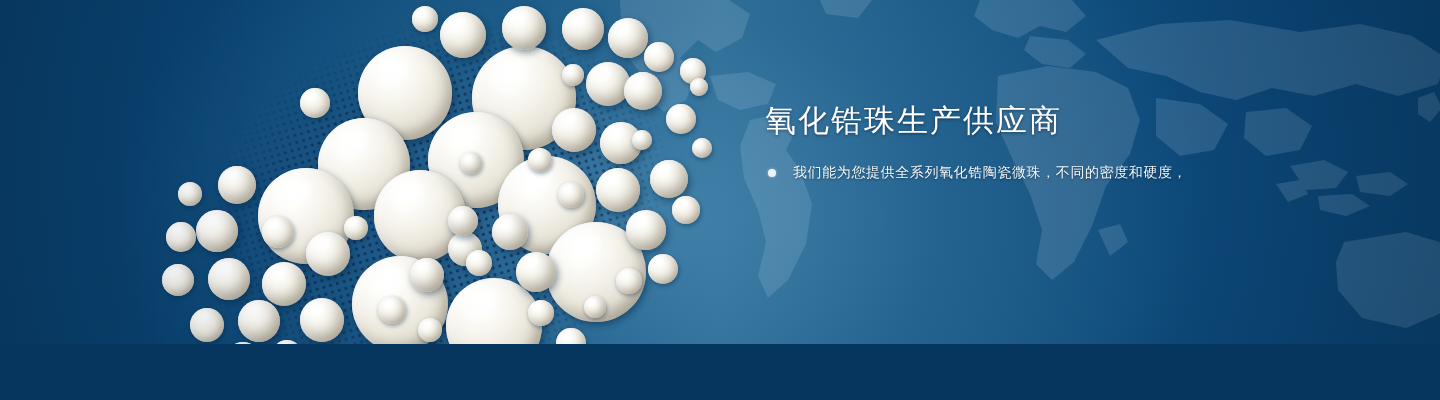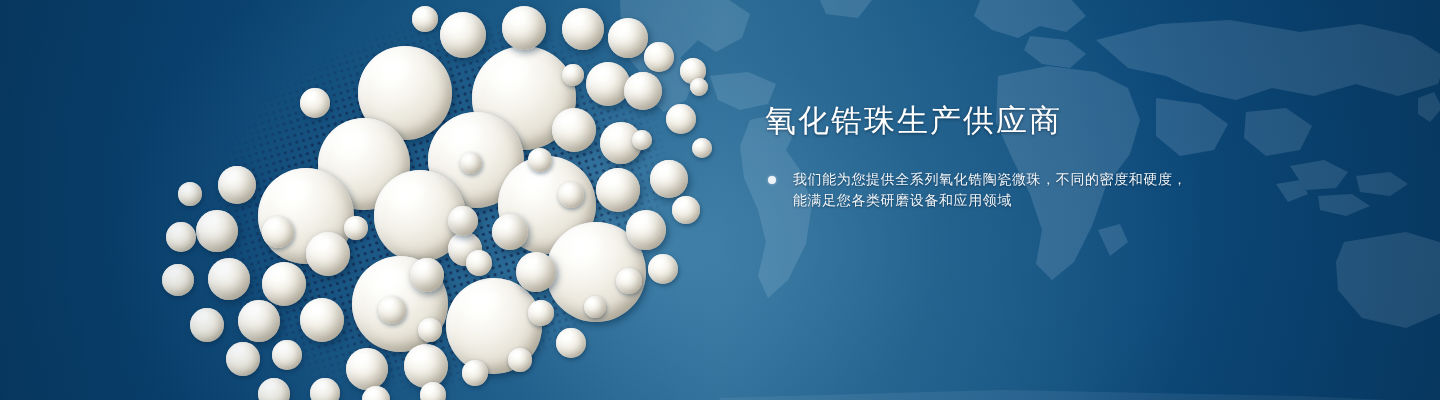"氧化锆珠生产供应商" .banner { height: 400px -> 344px }
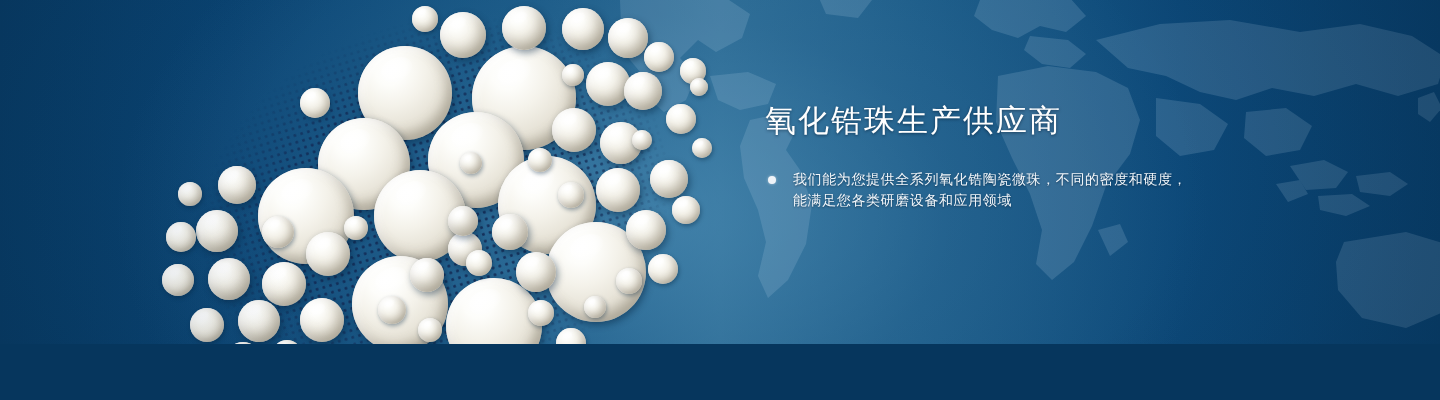"我们能为您提供全系列氧化锆陶瓷微珠，不同的密度和硬度，" .bullets { margin: 31px 0 0 0 -> 24px 0 0 0 }
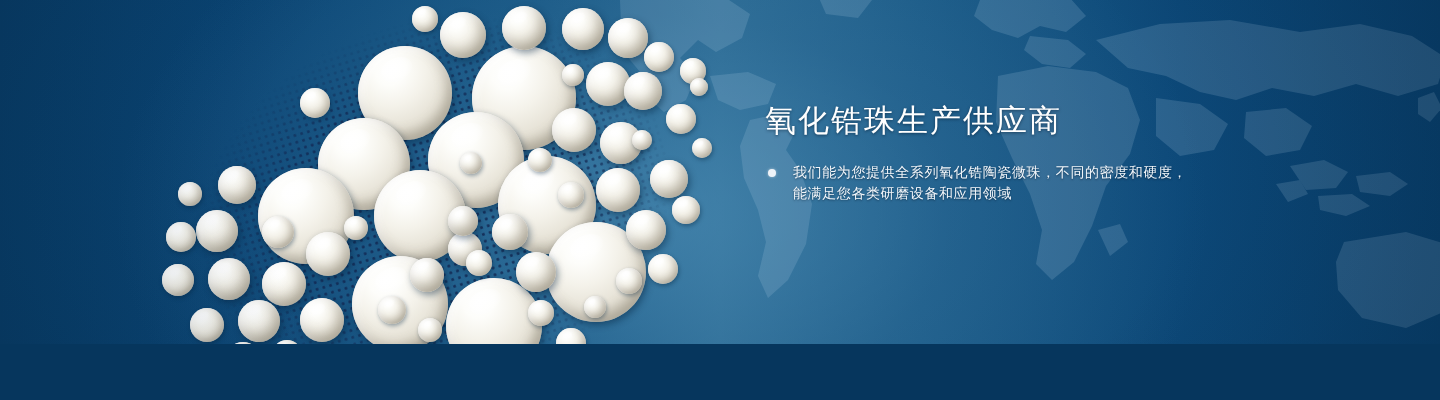"能满足您各类研磨设备和应用领域" span.bullet-line { html: <span>能满足您各类研磨设备和应用领域</span> -> none }
